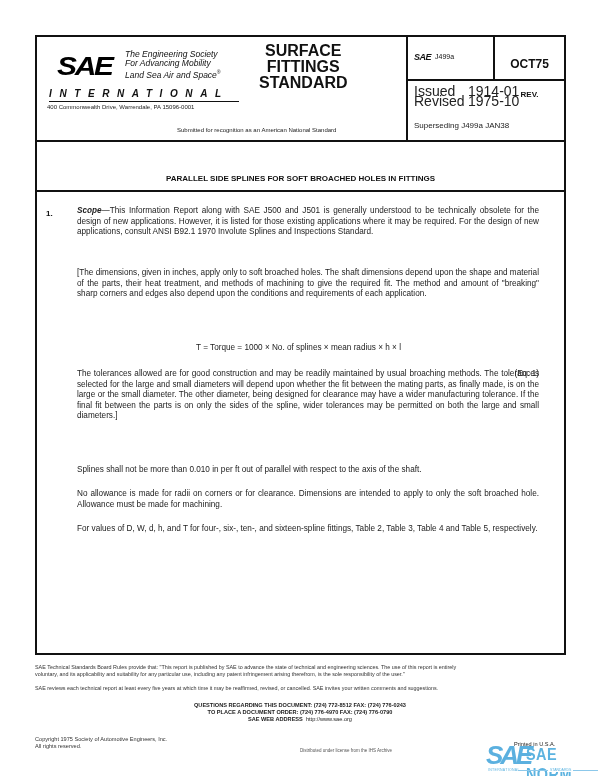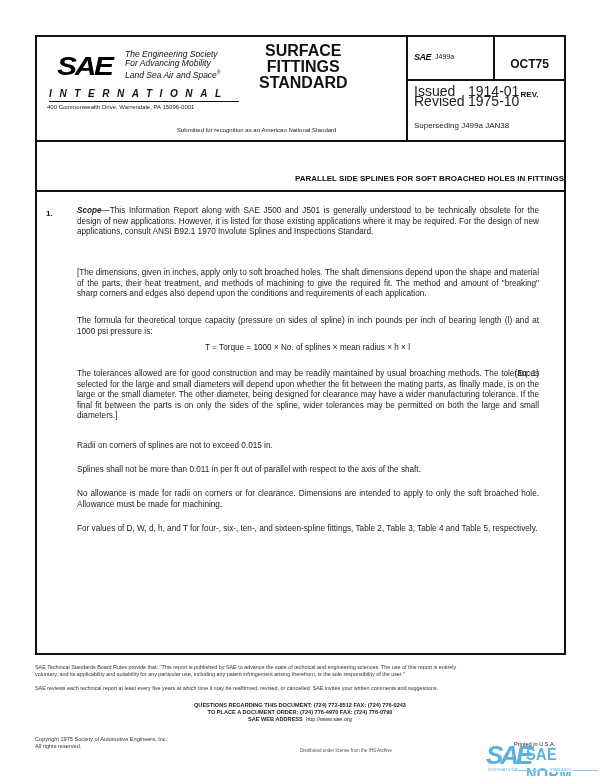"PARALLEL SIDE SPLINES FOR SOFT" .doc-title { text-align: right -> center }
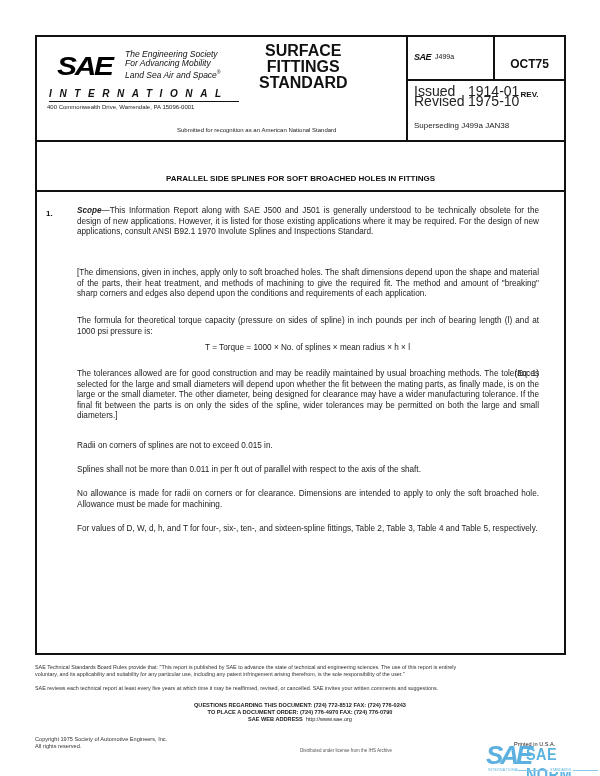"The formula for theoretical torque" div.para { html: <div>The formula for theoretical torque capacity (pressure on sides of spline) in inch pounds per inch of bearing length (l) and at 1000 psi pressure is:</div> -> none }
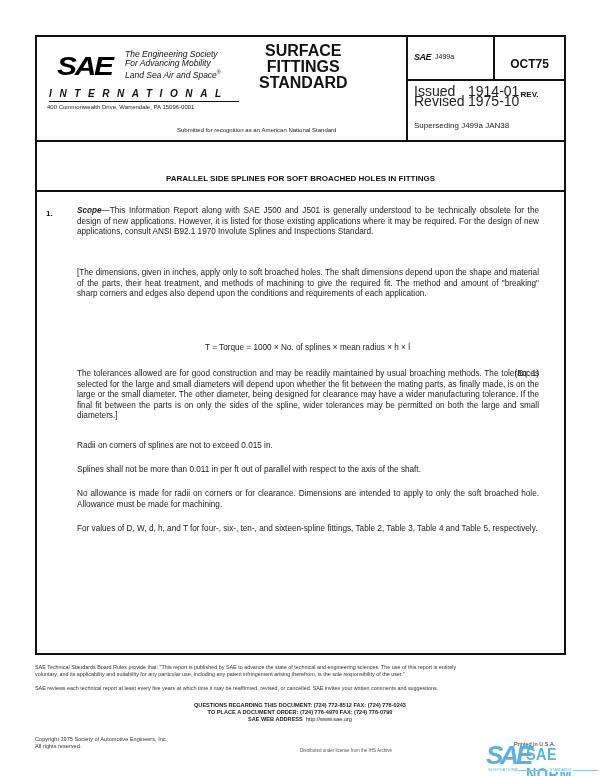"T = Torque = 1000" .eq .expr { left: 128px -> 119px }
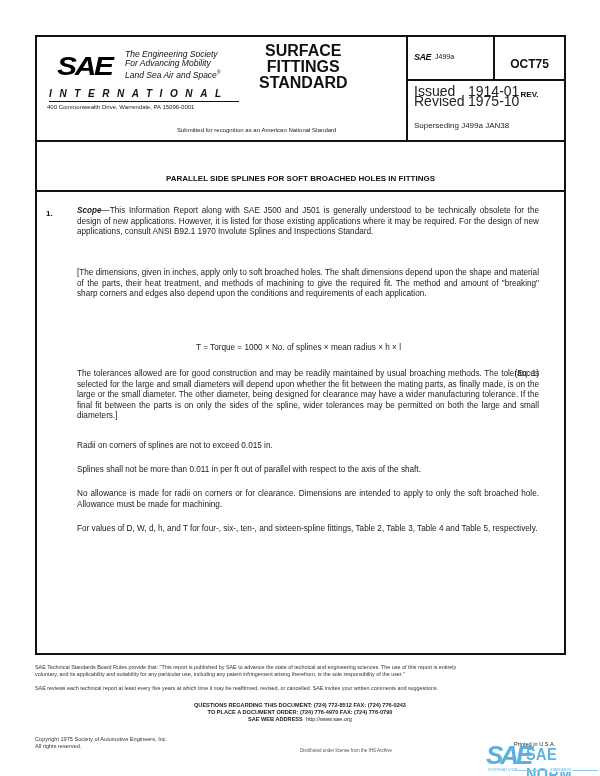"Radii on corners of splines" div.para { html: <div>Radii on corners of splines are not to exceed 0.015 in.</div> -> none }
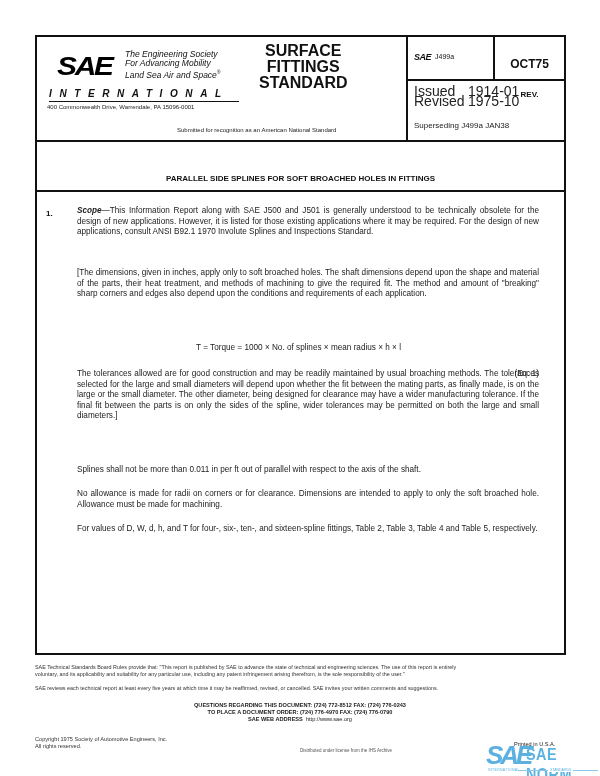"Splines shall not be more" div.para { text: 0.011 -> 0.010 }
